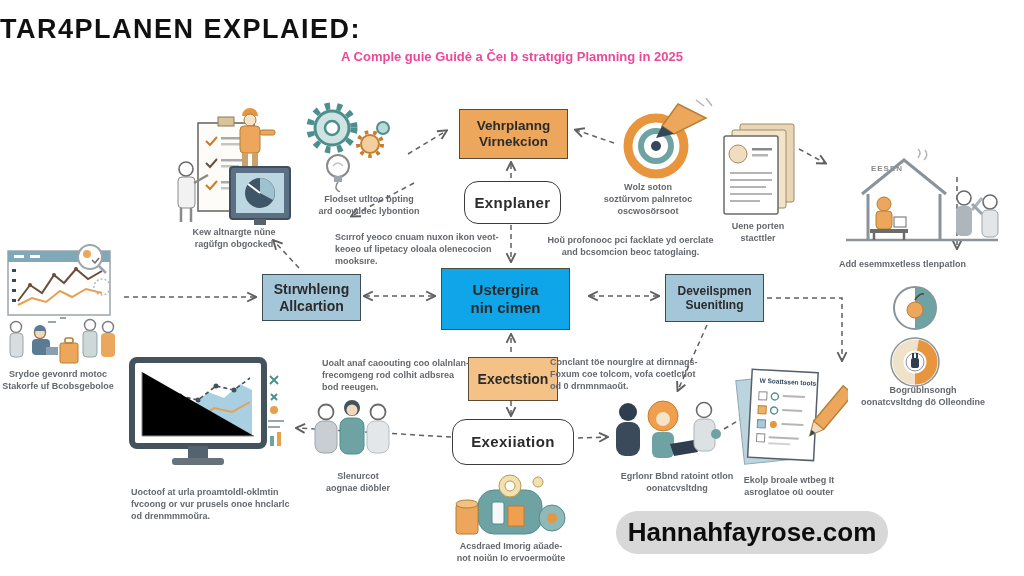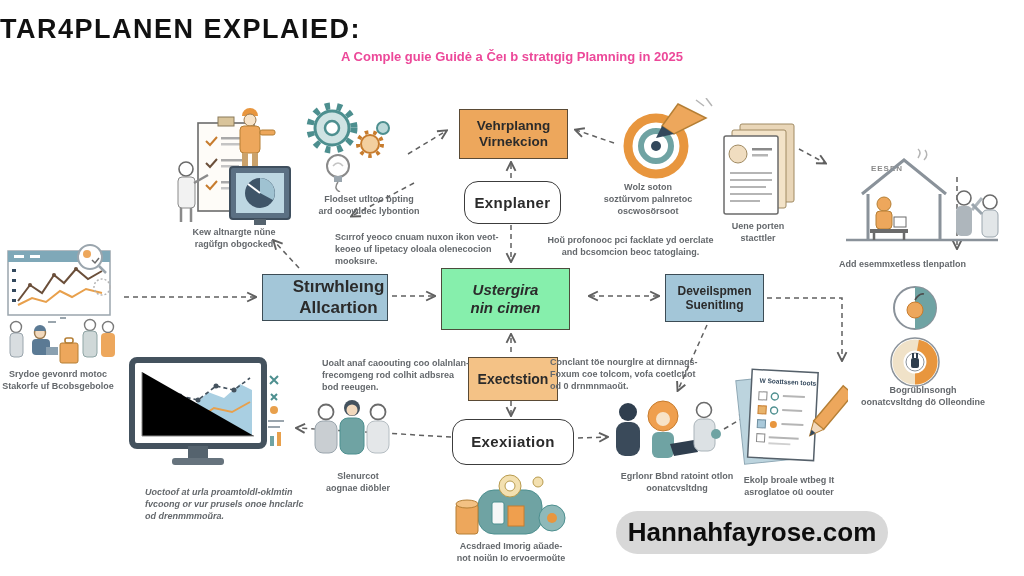"Stırwhleıng" div.flow-box { font-size: 17px -> 14px; padding-left: 27px -> none }
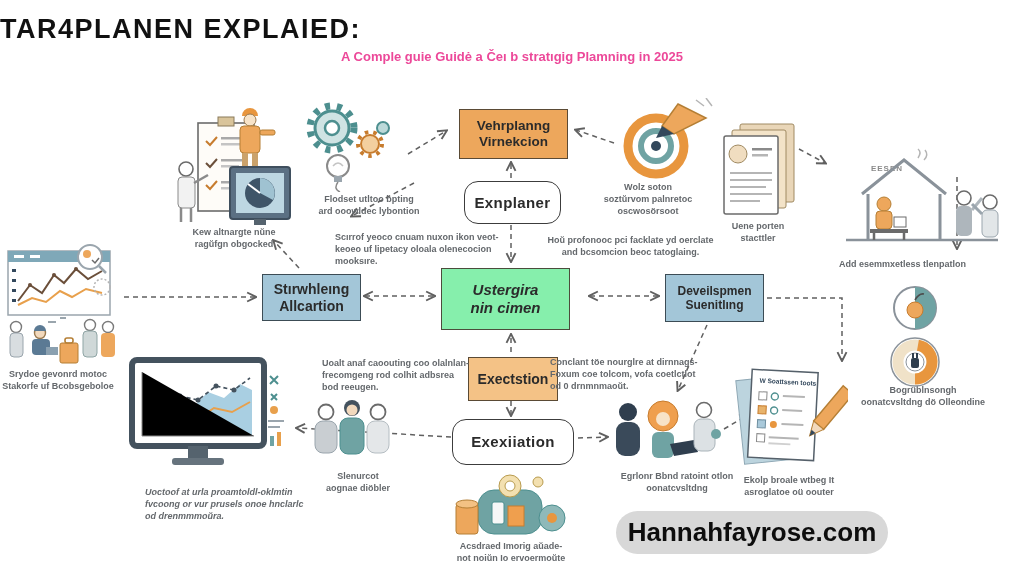"Ustergira" .box-green { background: #86efac -> #0ea5e9; font-style: italic -> none }
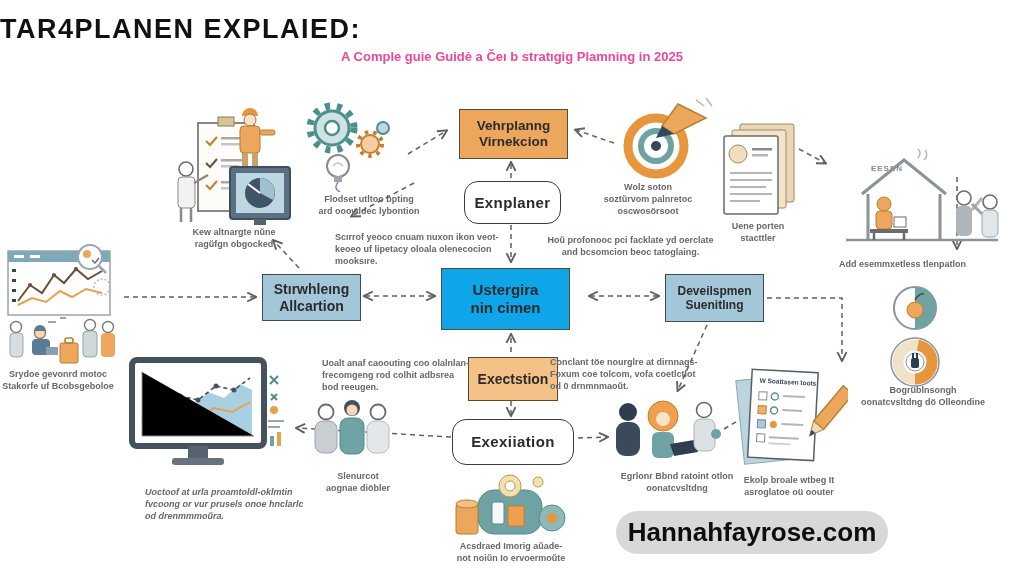"Uoctoof at urla proamtoldl-oklmtin" div.caption { font-style: italic -> none; left: 145px -> 131px }
